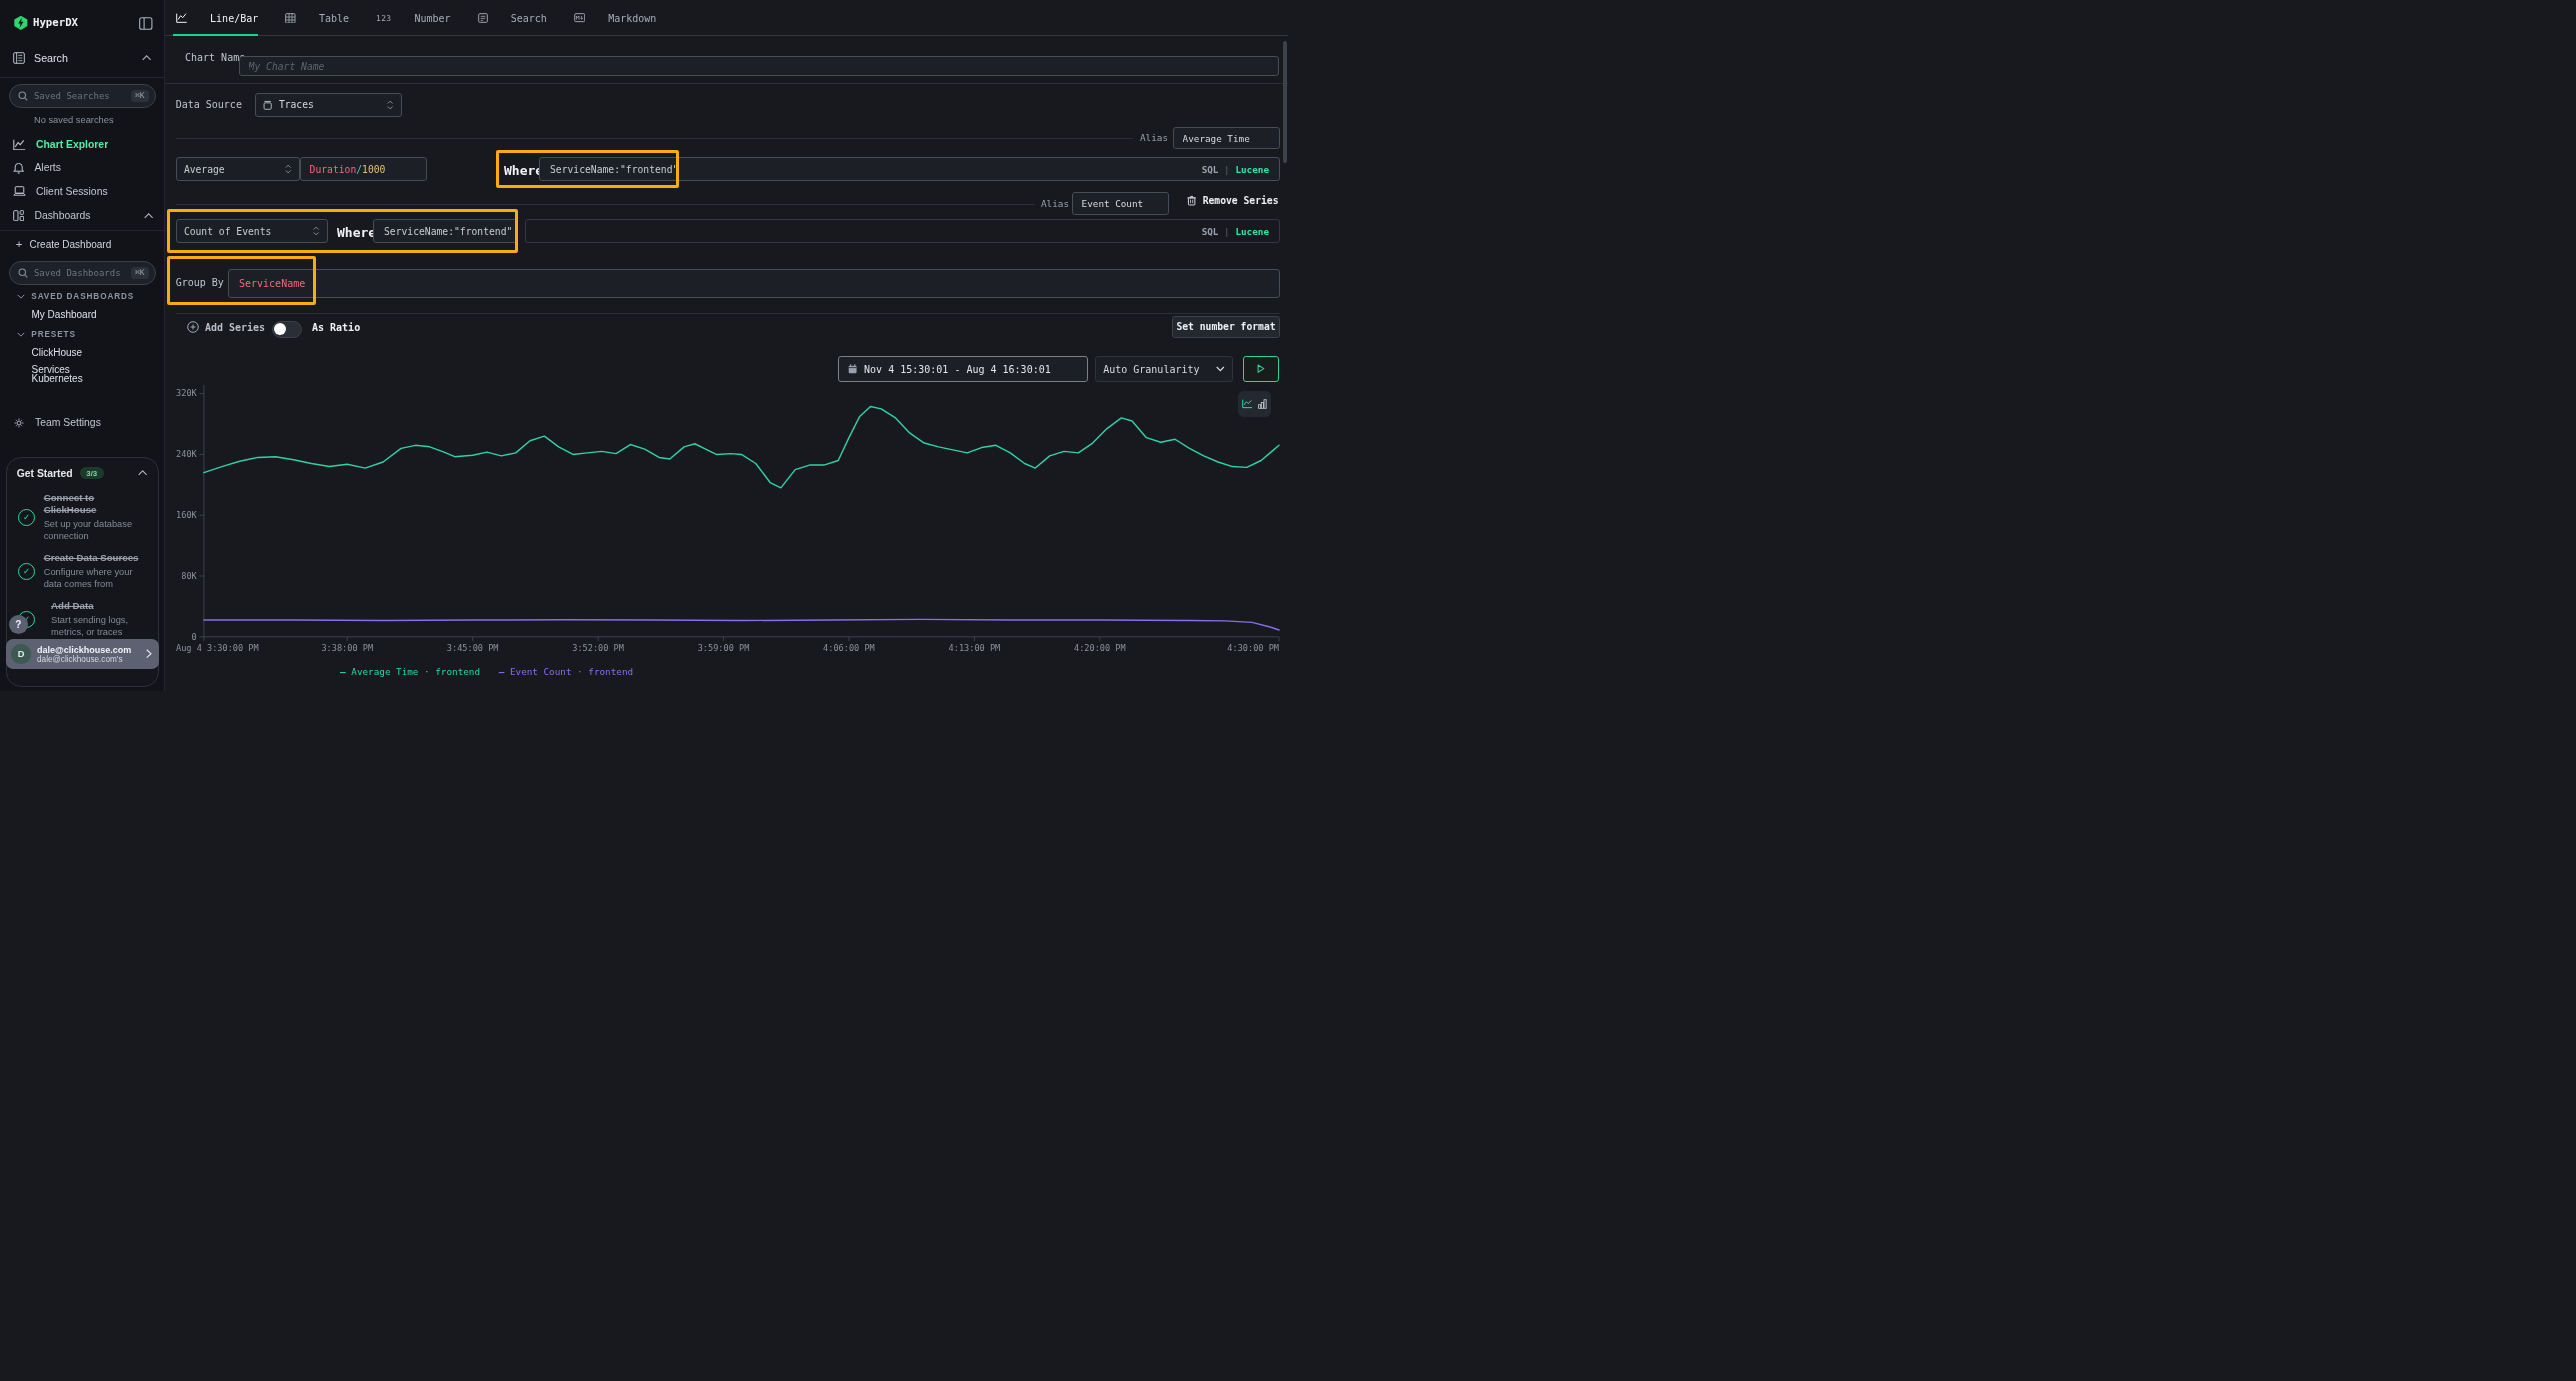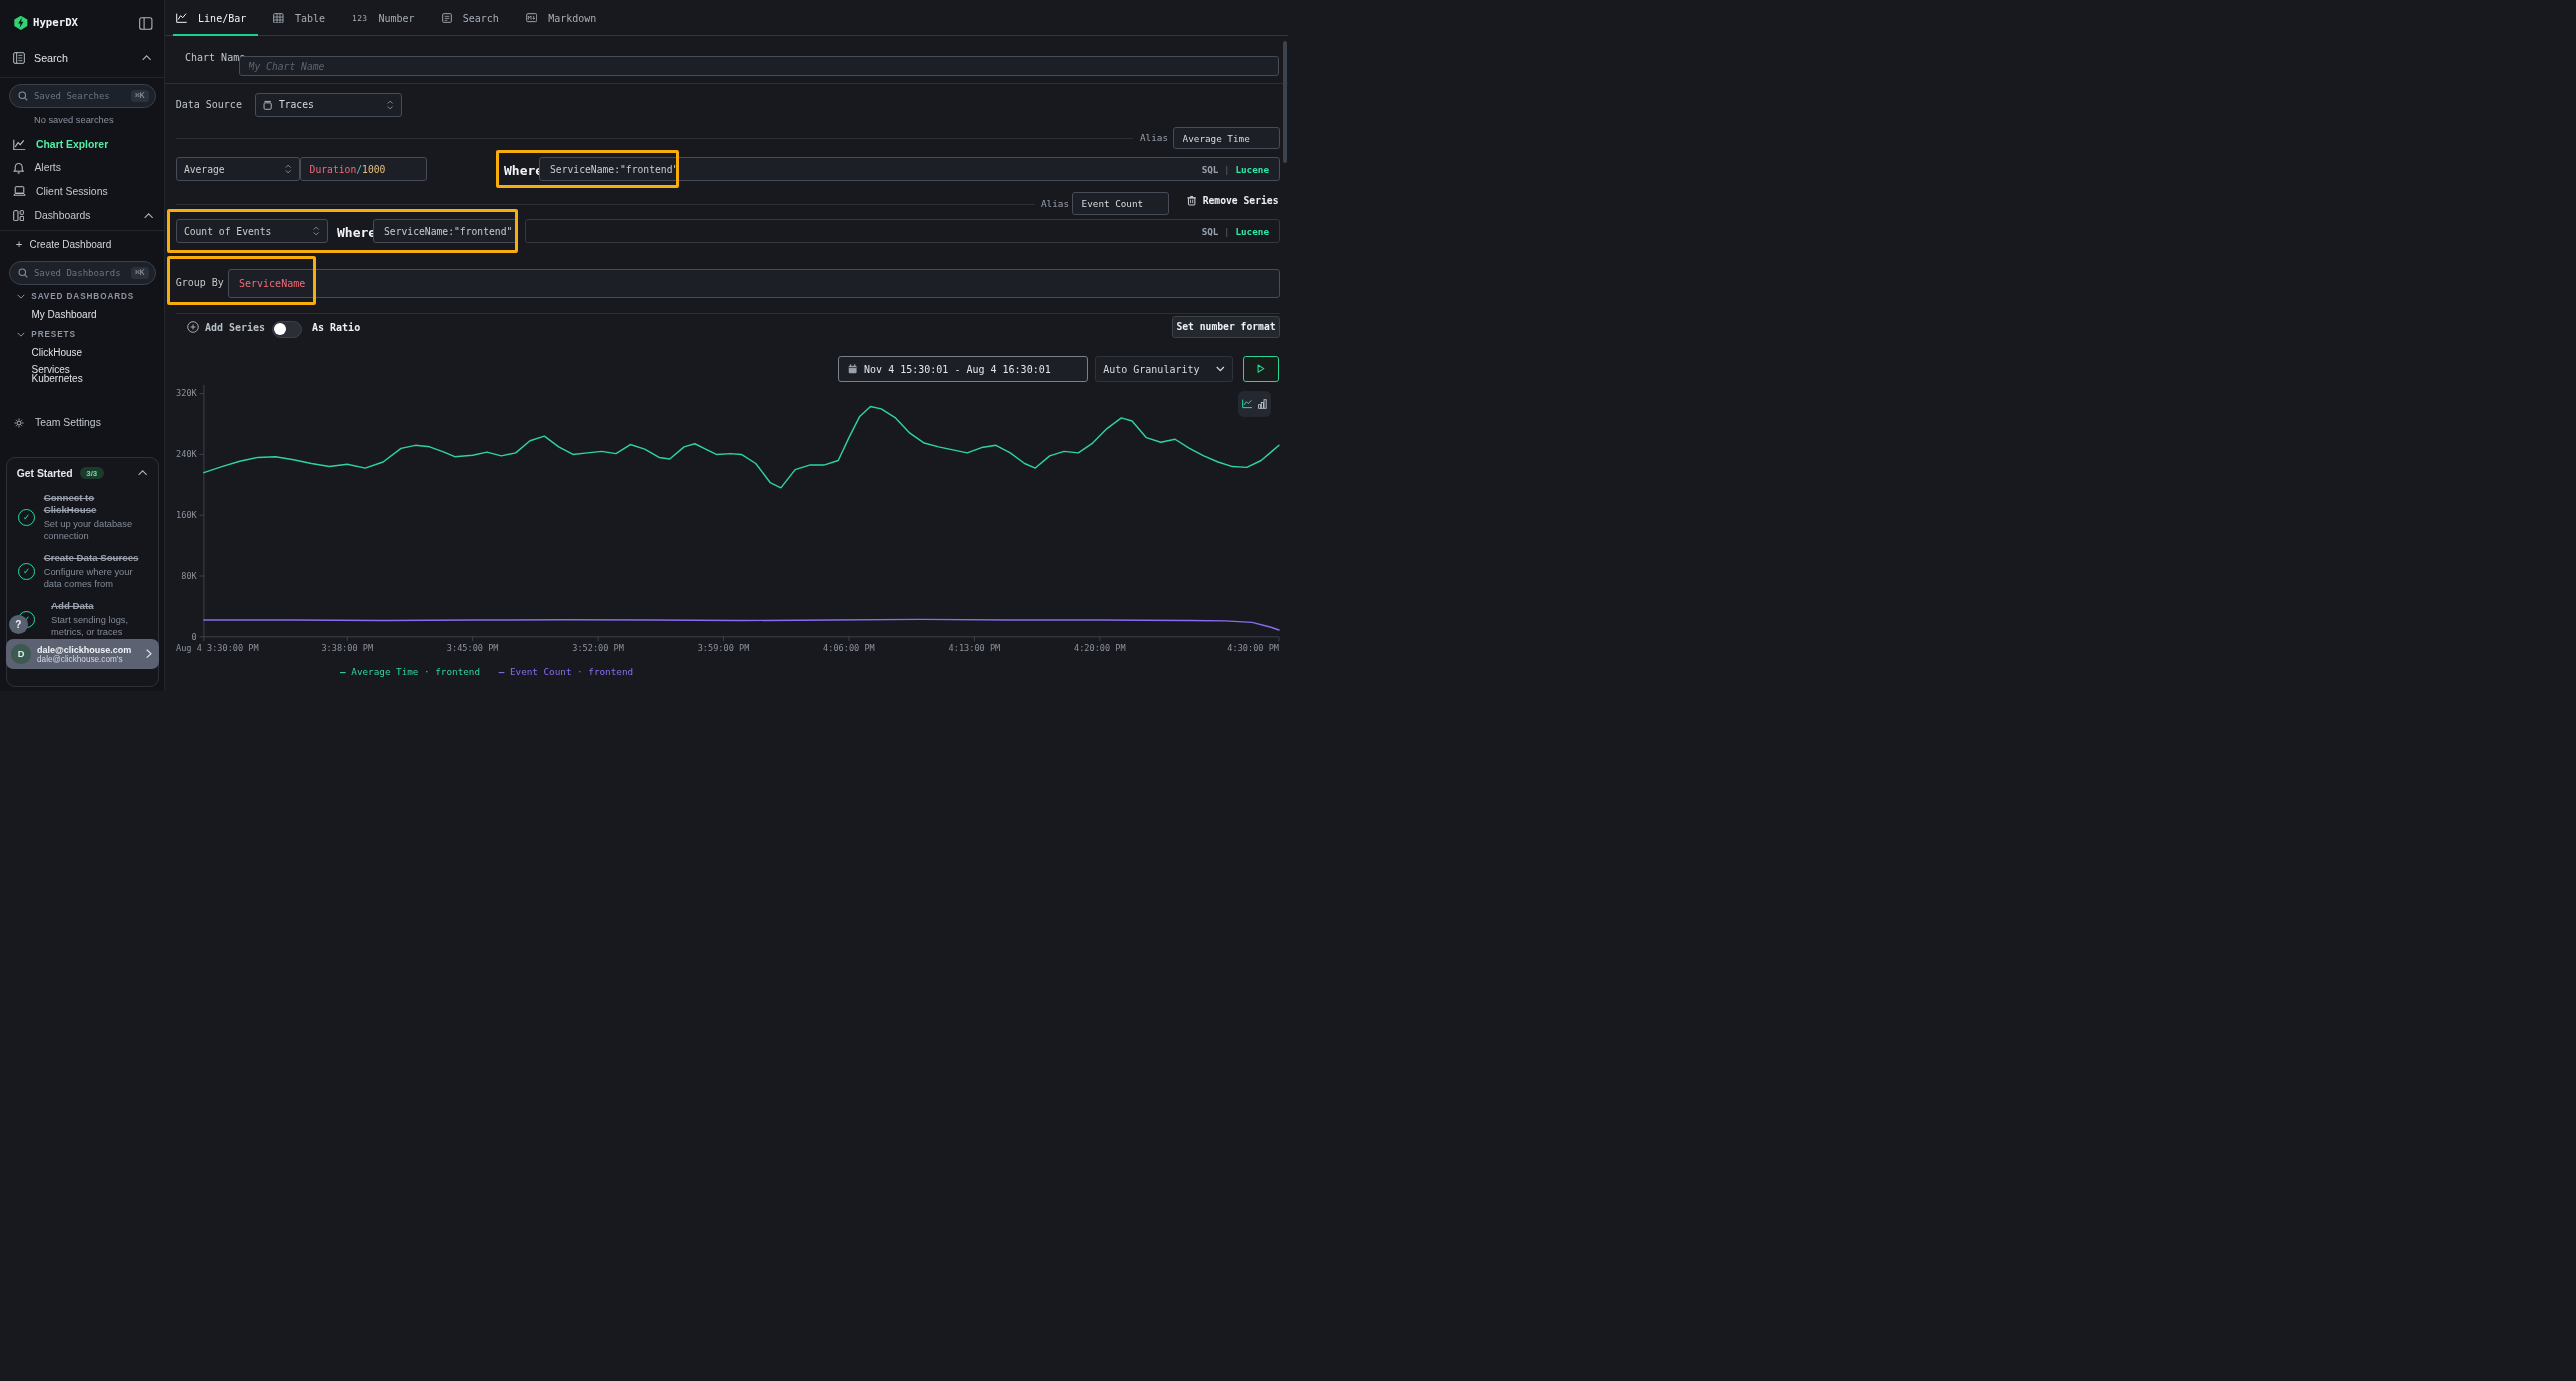"Line/Bar" .tab { gap: 11px -> 23px }
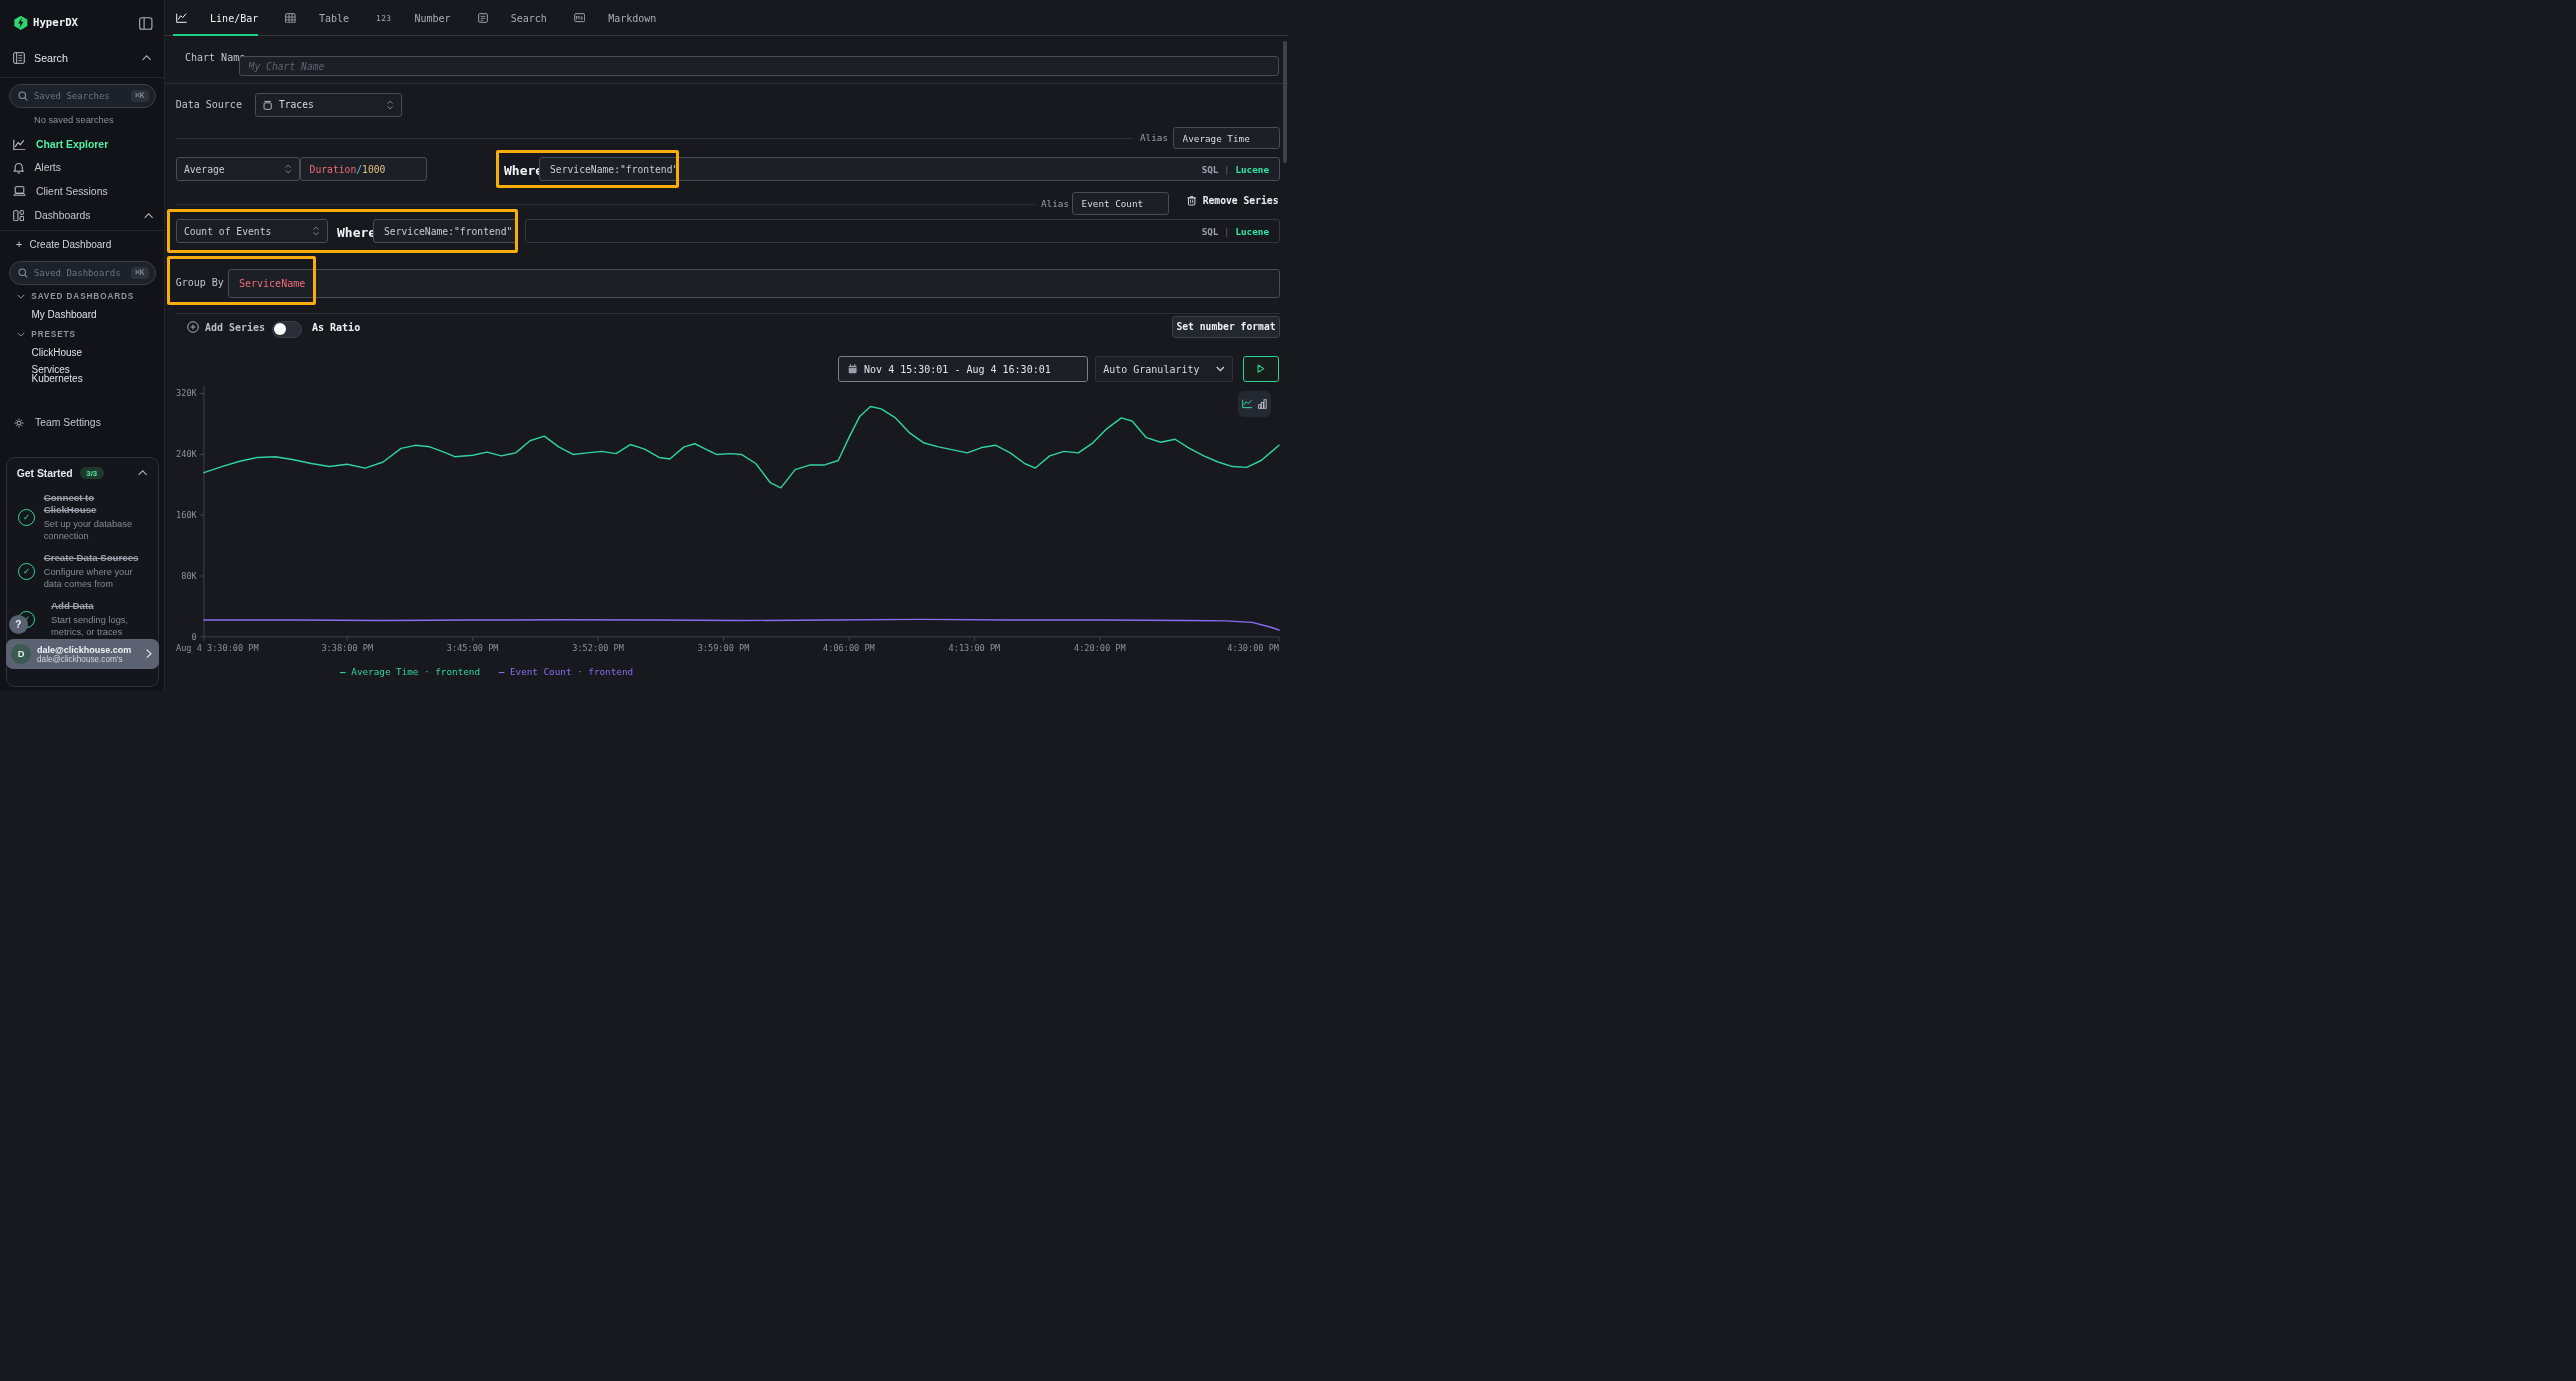"Get Started" #gs-card { border-radius: 9px -> 15px }
